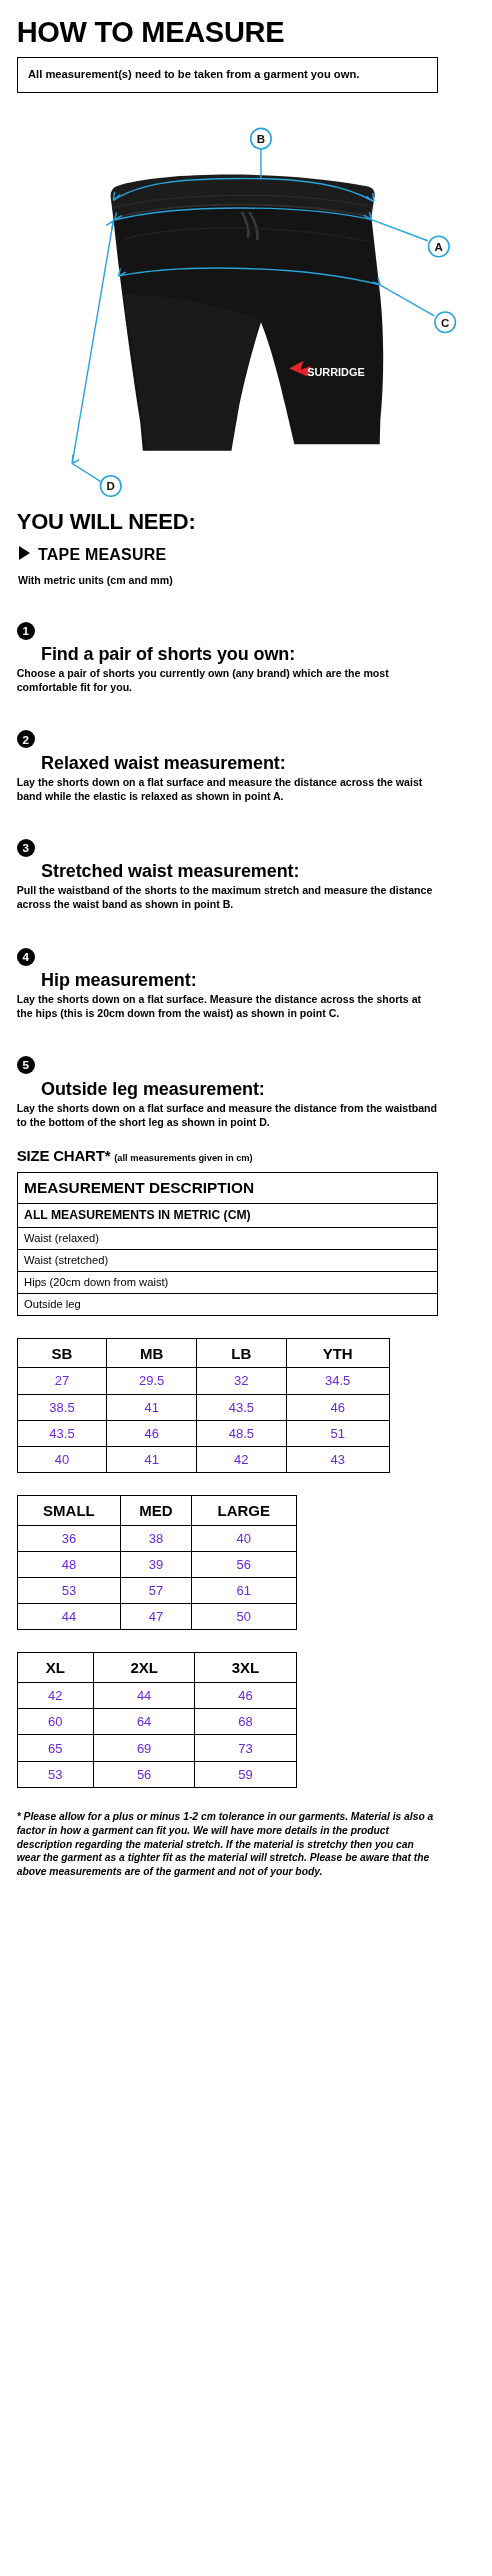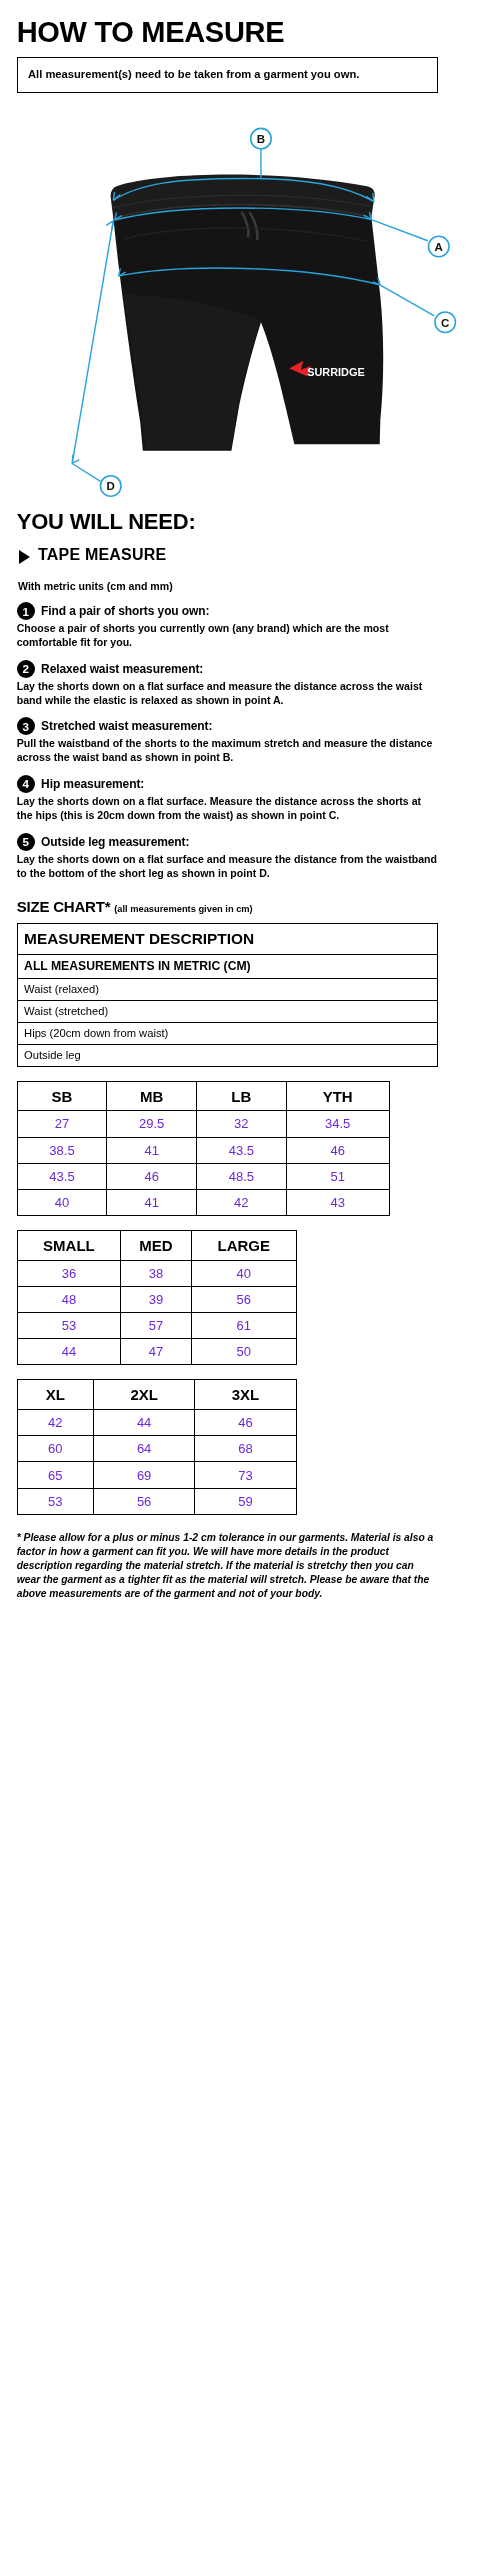"TAPE MEASURE" .tape-row { align-items: flex-end -> flex-start; margin-bottom: 16px -> 10px }
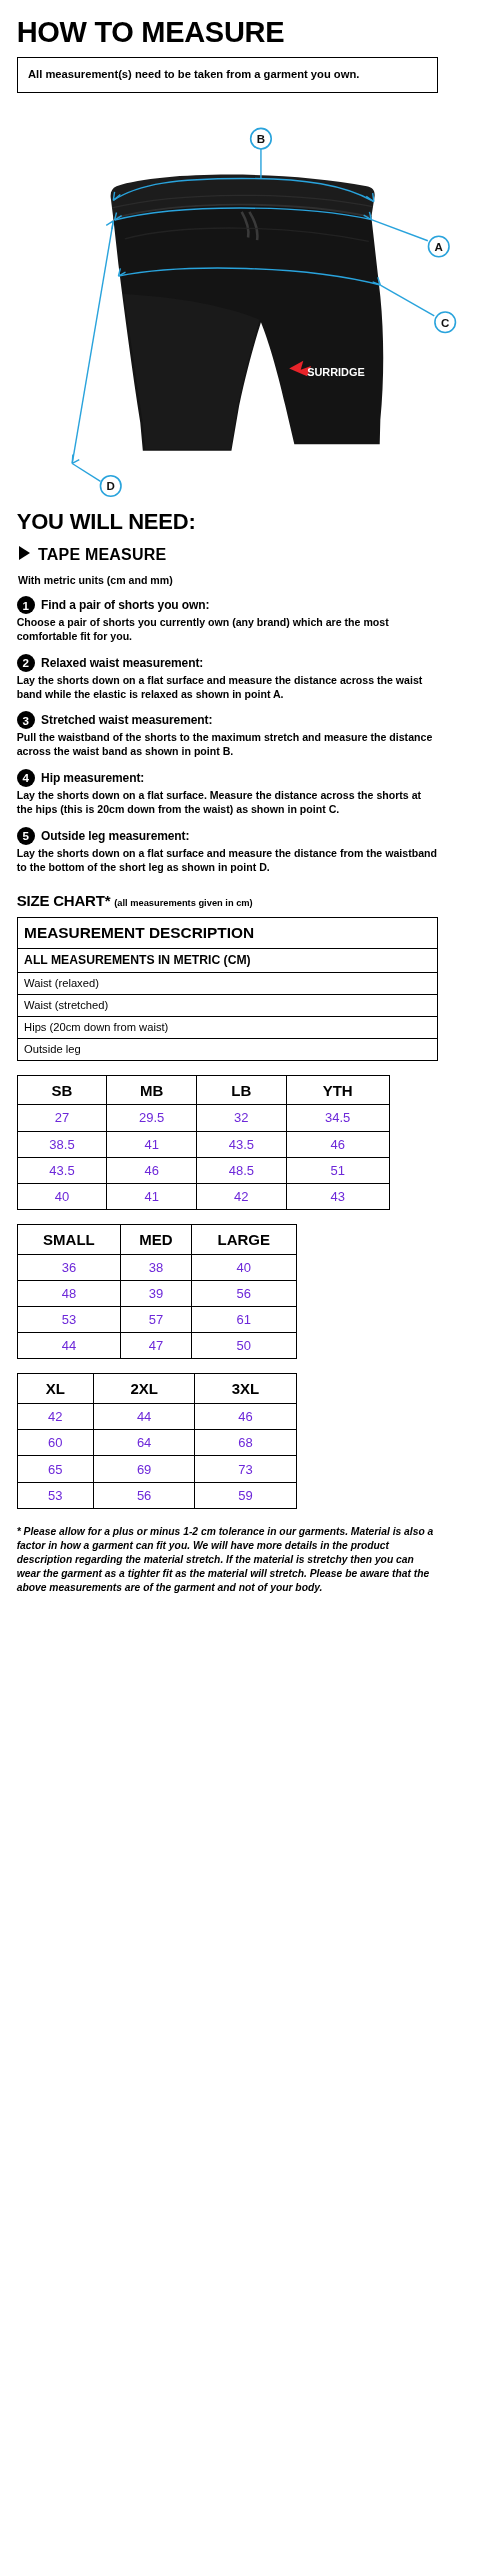"Find a pair of shorts" .step-title { font-size: 12px -> 18px; margin-top: none -> 48px }
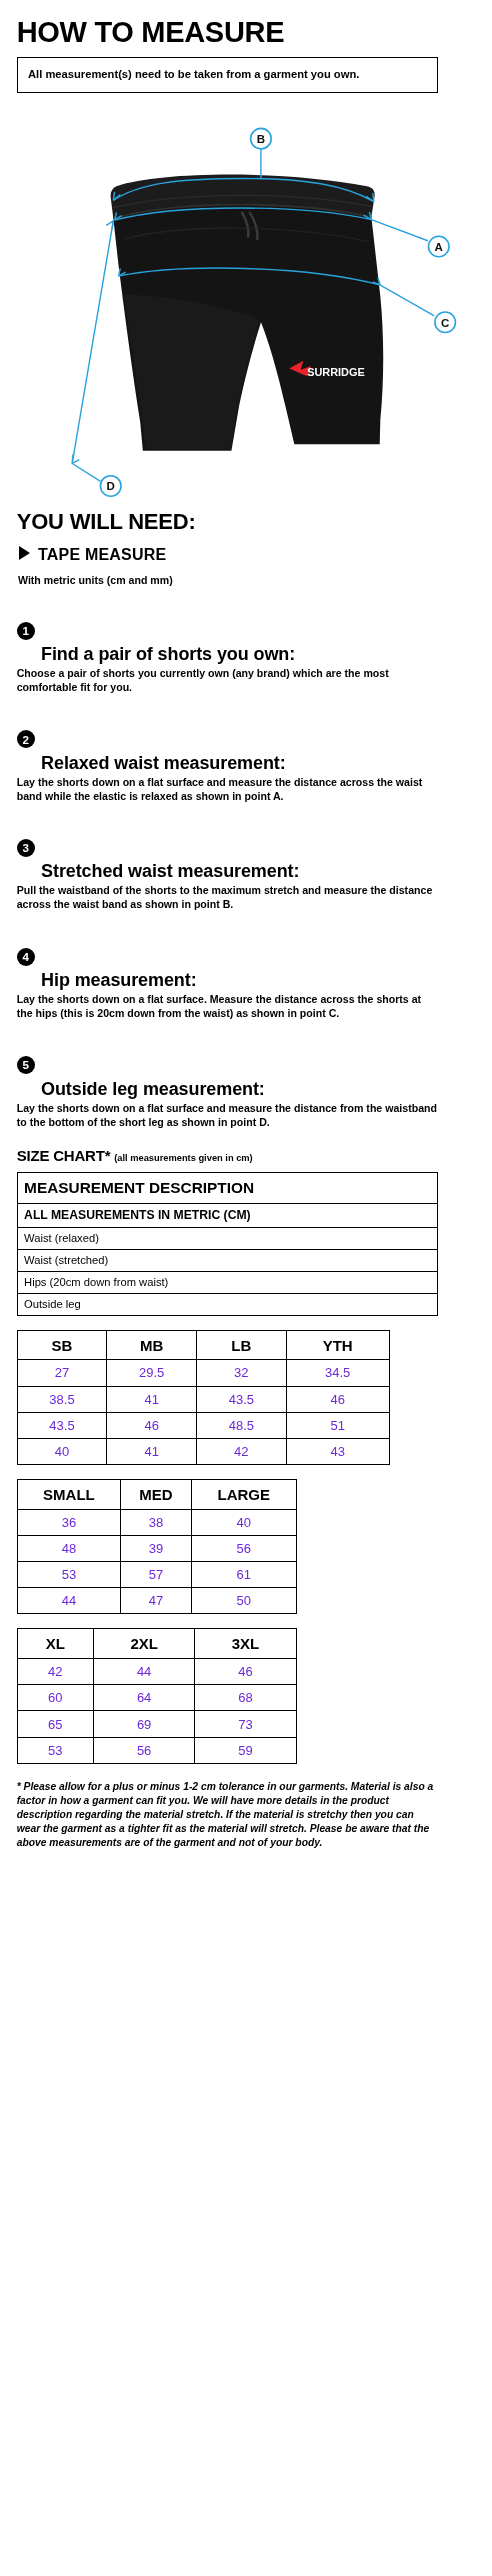"MEASUREMENT DESCRIPTION" table { margin-bottom: 14px -> 22px }
